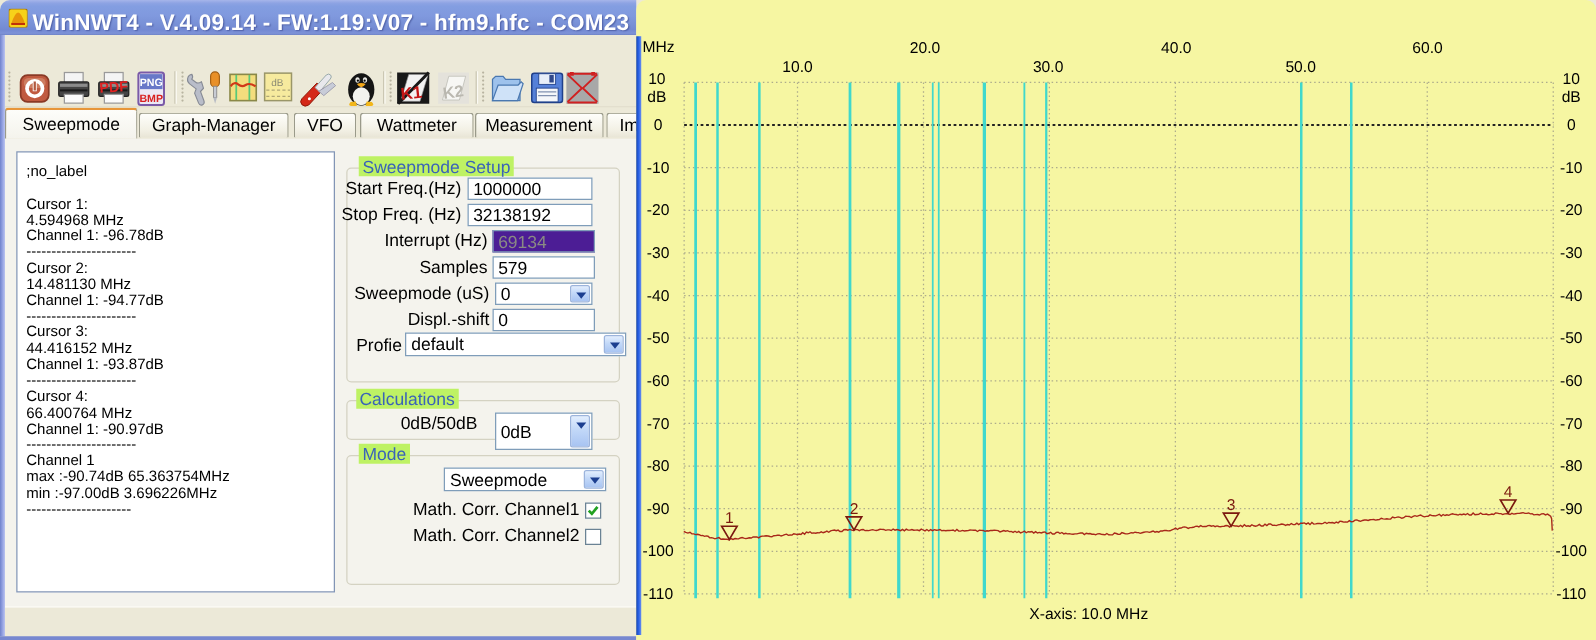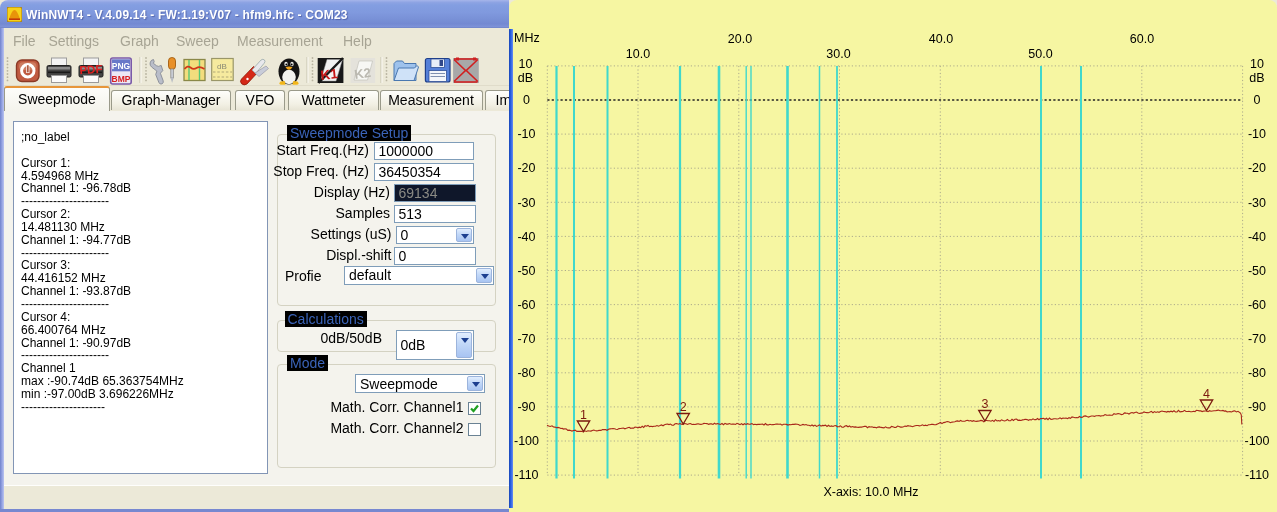"WinNWT4 - V.4.09.14 - FW:1.19:V07" #ltitle .txt { font-size: 12px -> 18px }
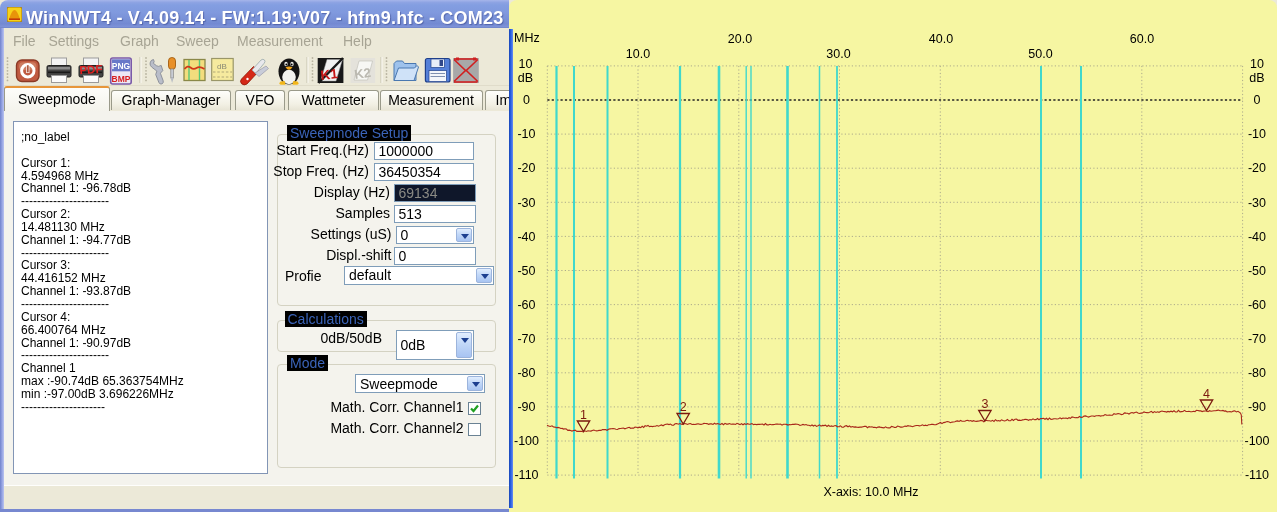"File" div { html: <div> <span>File</span> <span>Settings</span> <span>Graph</span> <span>Sweep</span> <span>Measurement</span> <span>Help</span> </div> -> none }
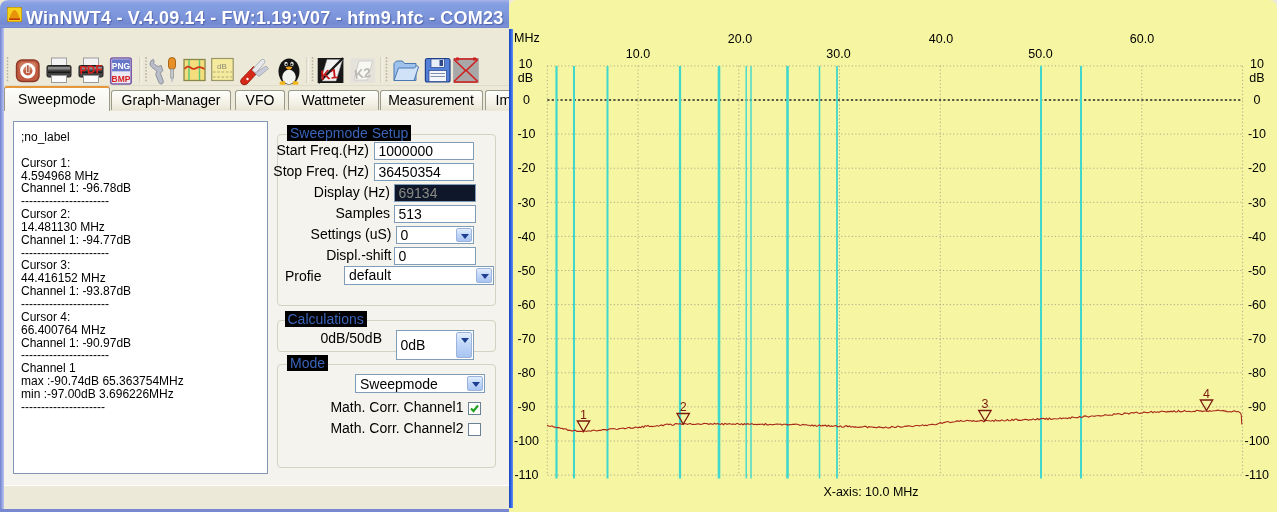"Sweepmode Setup" .grptitle { background: #000000 -> #bef264 }
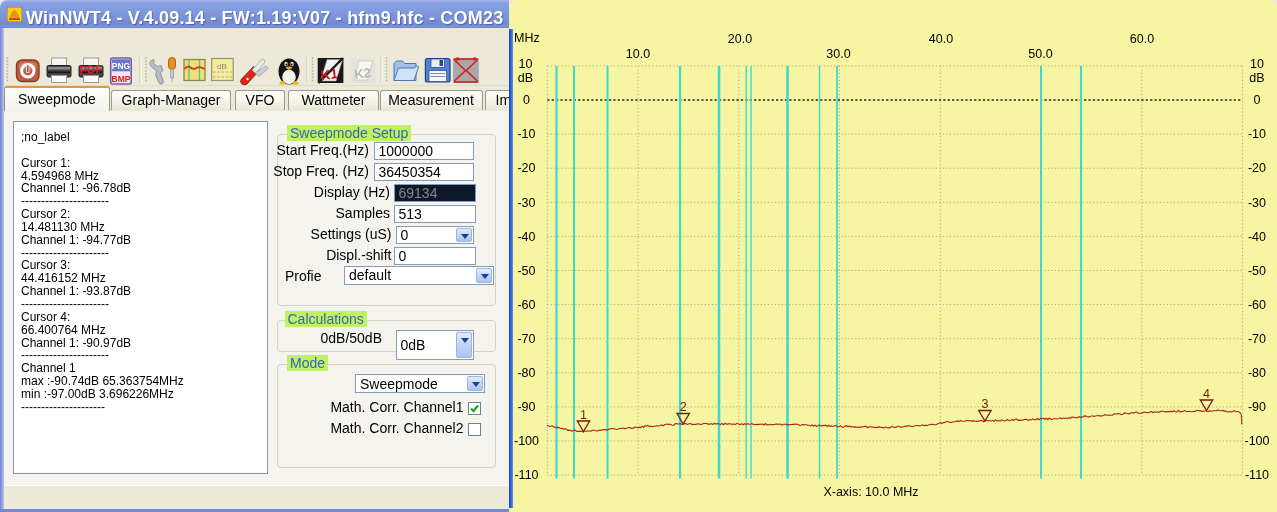"36450354" div.inp { text: 36450354 -> 32138192 }
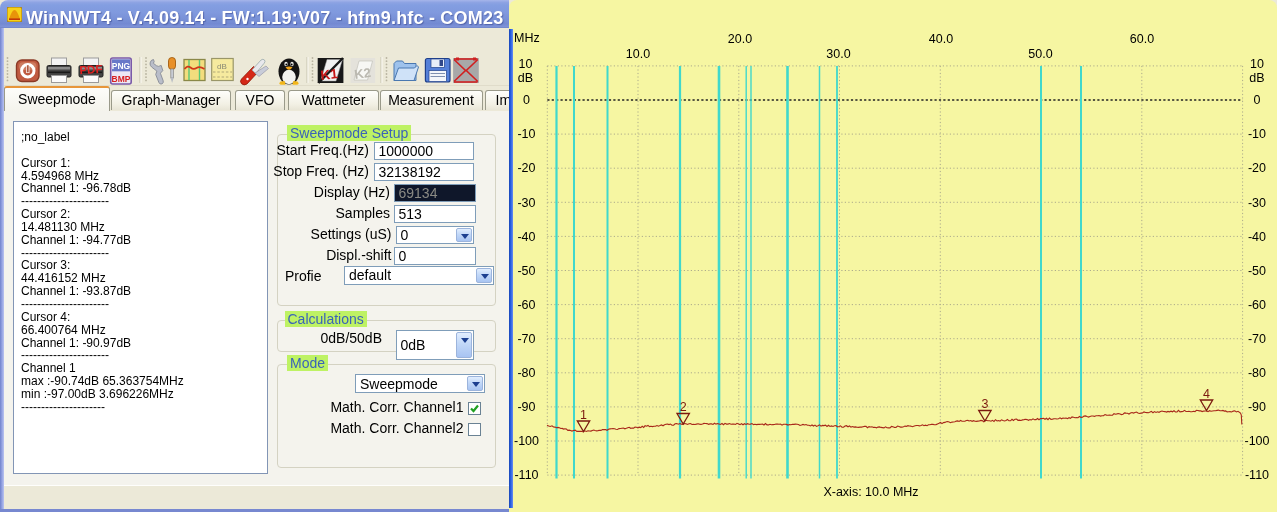"Display (Hz)" div.lbl { text: Display -> Interrupt }
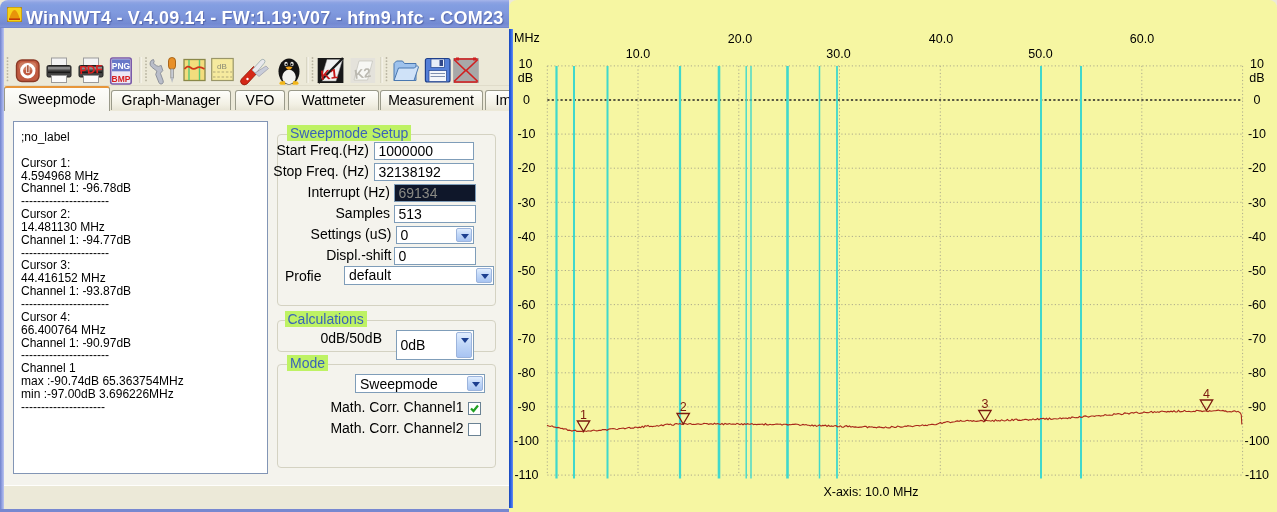"69134" .inp.dis { background: #0f172a -> #4c1d95 }
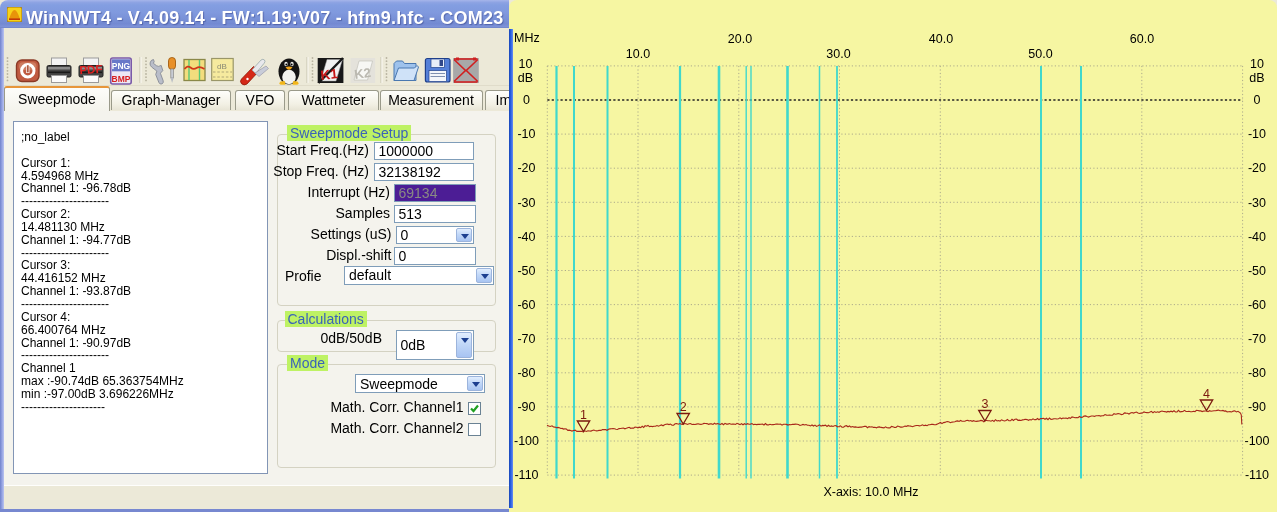"513" div.inp { text: 513 -> 579 }
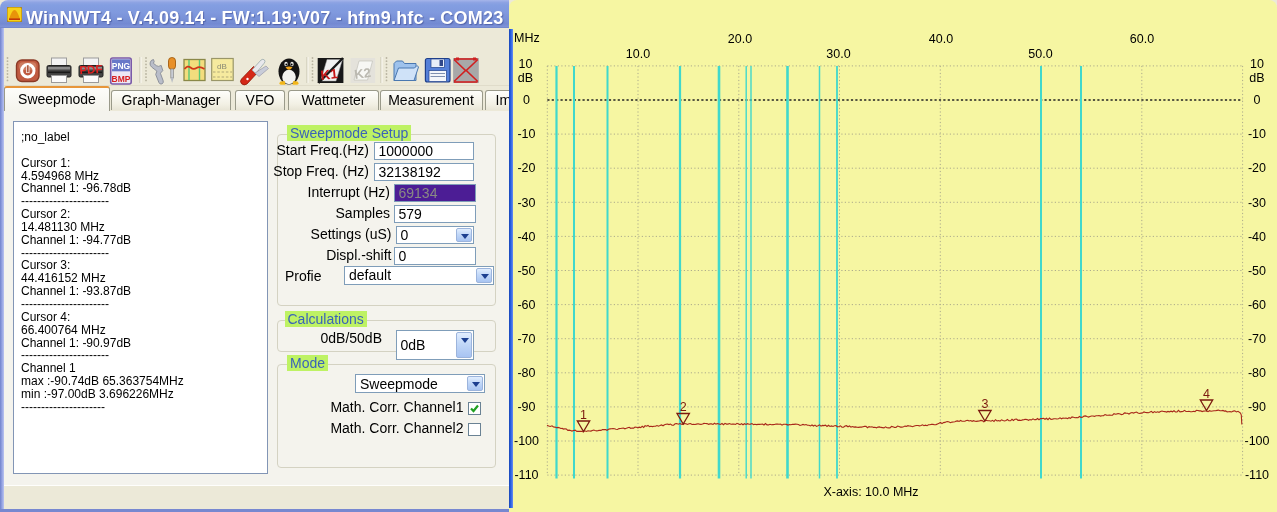"Settings (uS)" div.lbl { text: Settings -> Sweepmode }
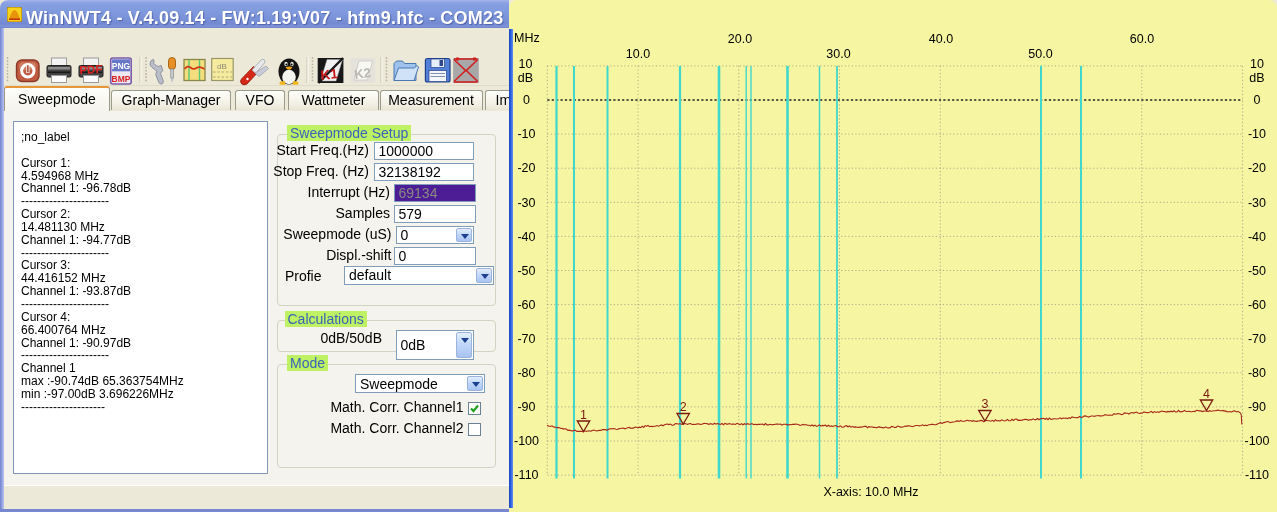"default" div.combo { left: 344px -> 324px; width: 150px -> 177px }
